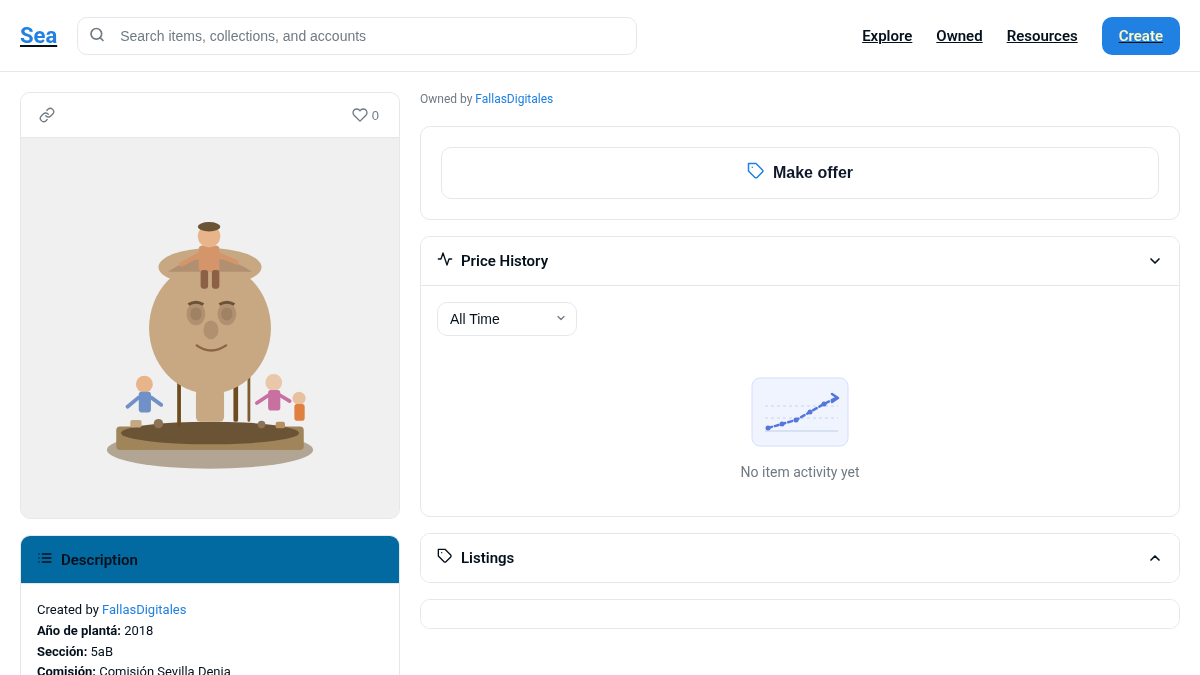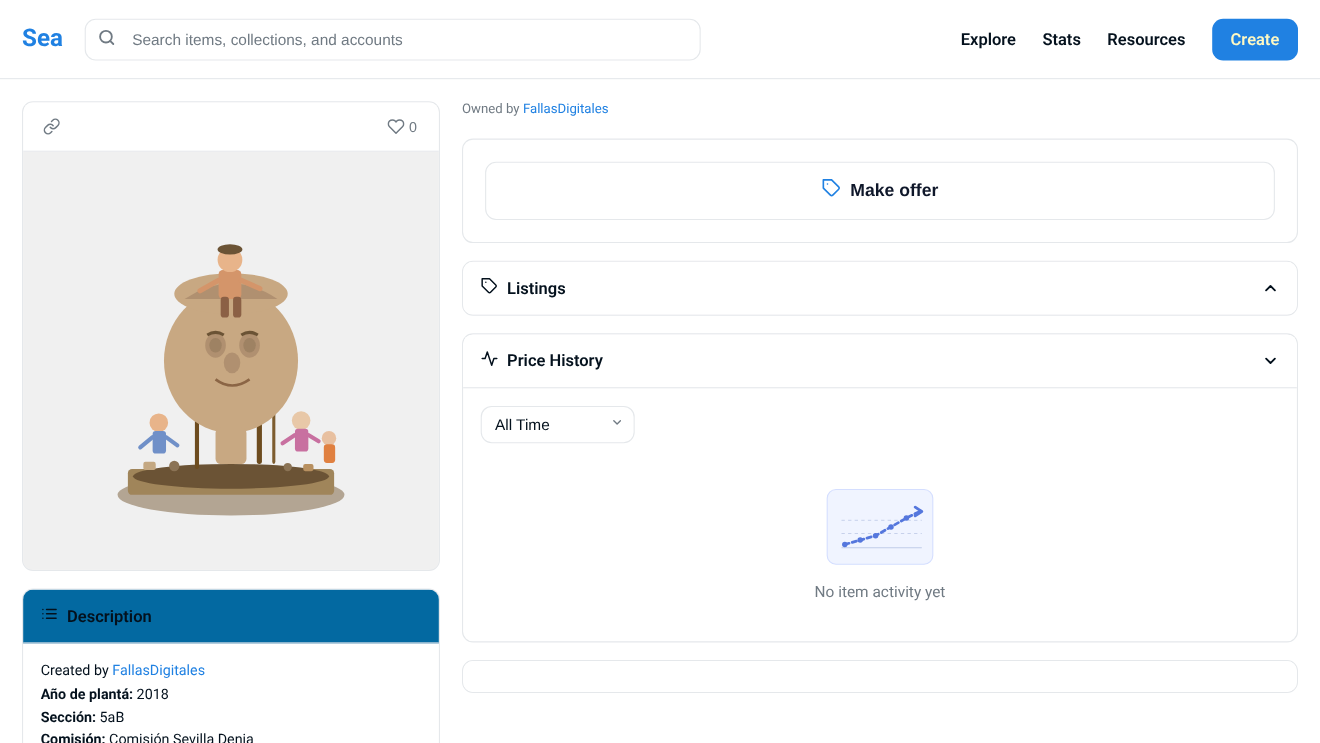"Sea" .header { text-decoration: none -> underline }
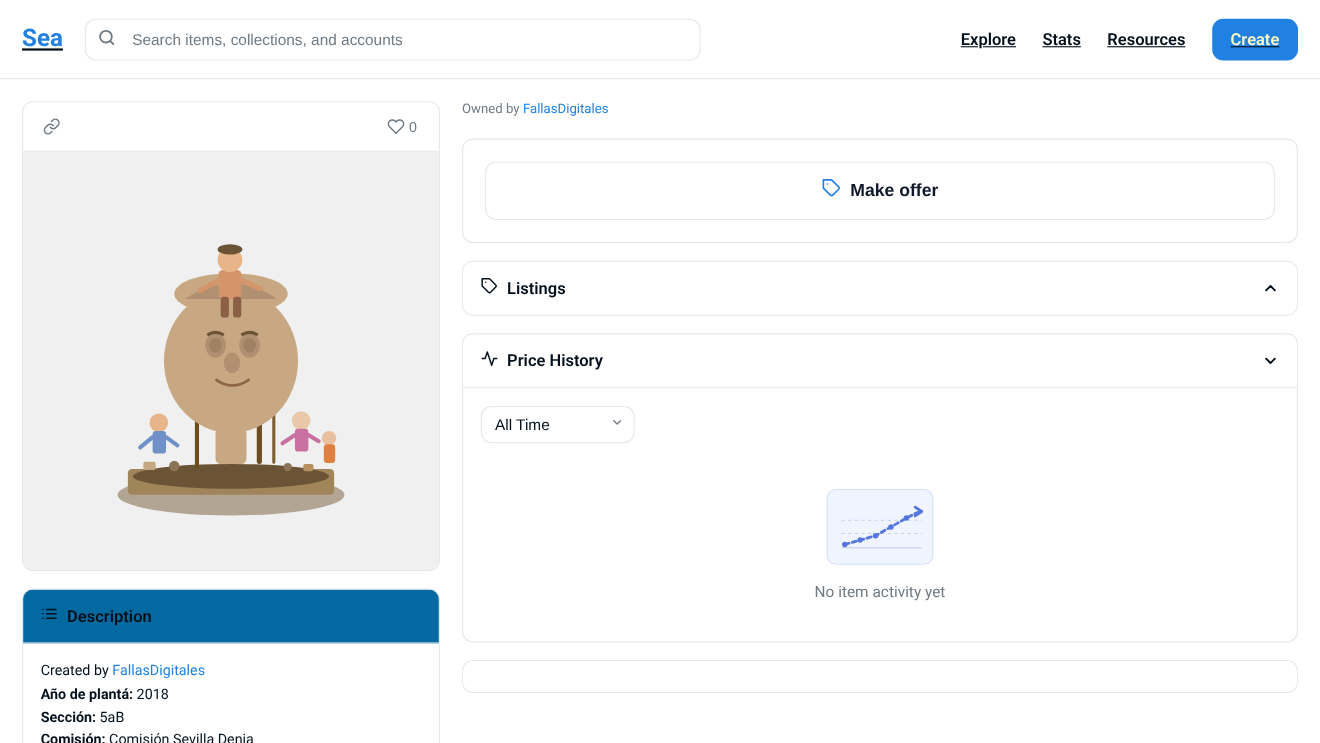"Stats" a.header-nav-item { text: Stats -> Owned }
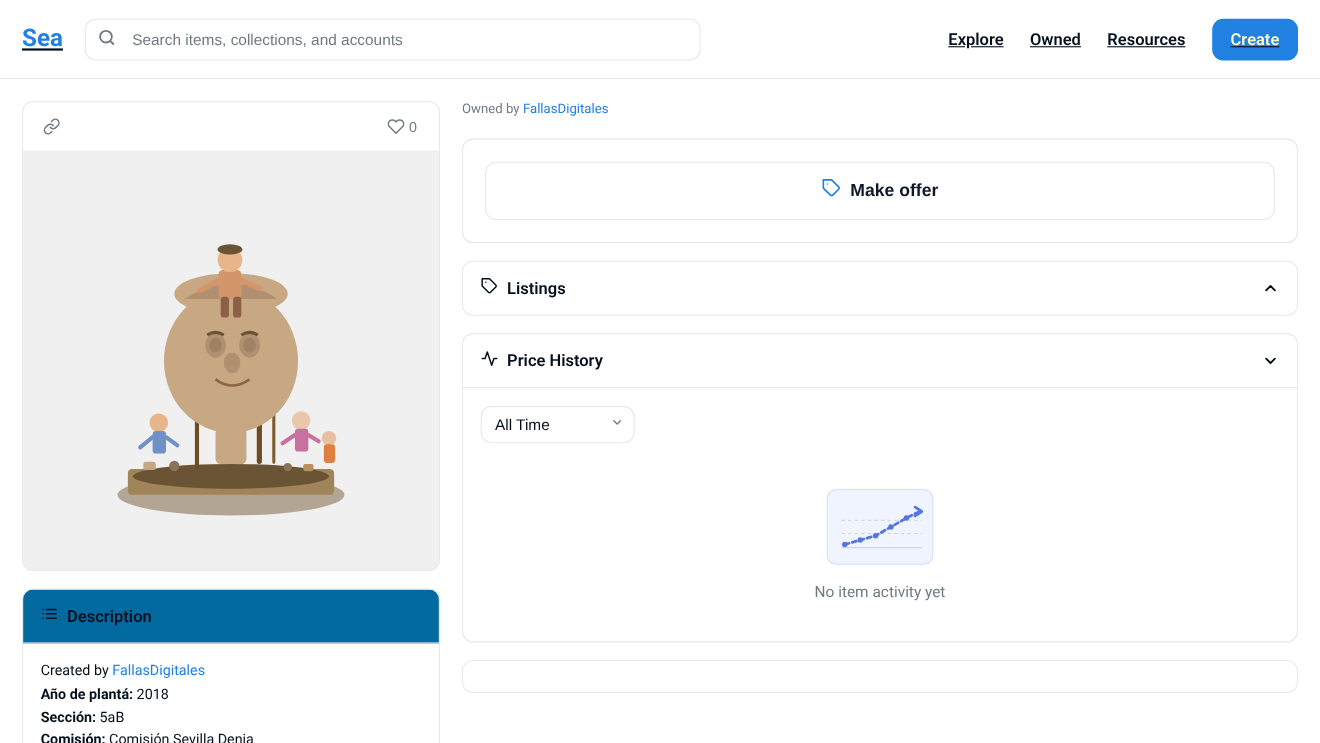"Listings" div.section-card { order: before "Price History" -> after "Price History" }
